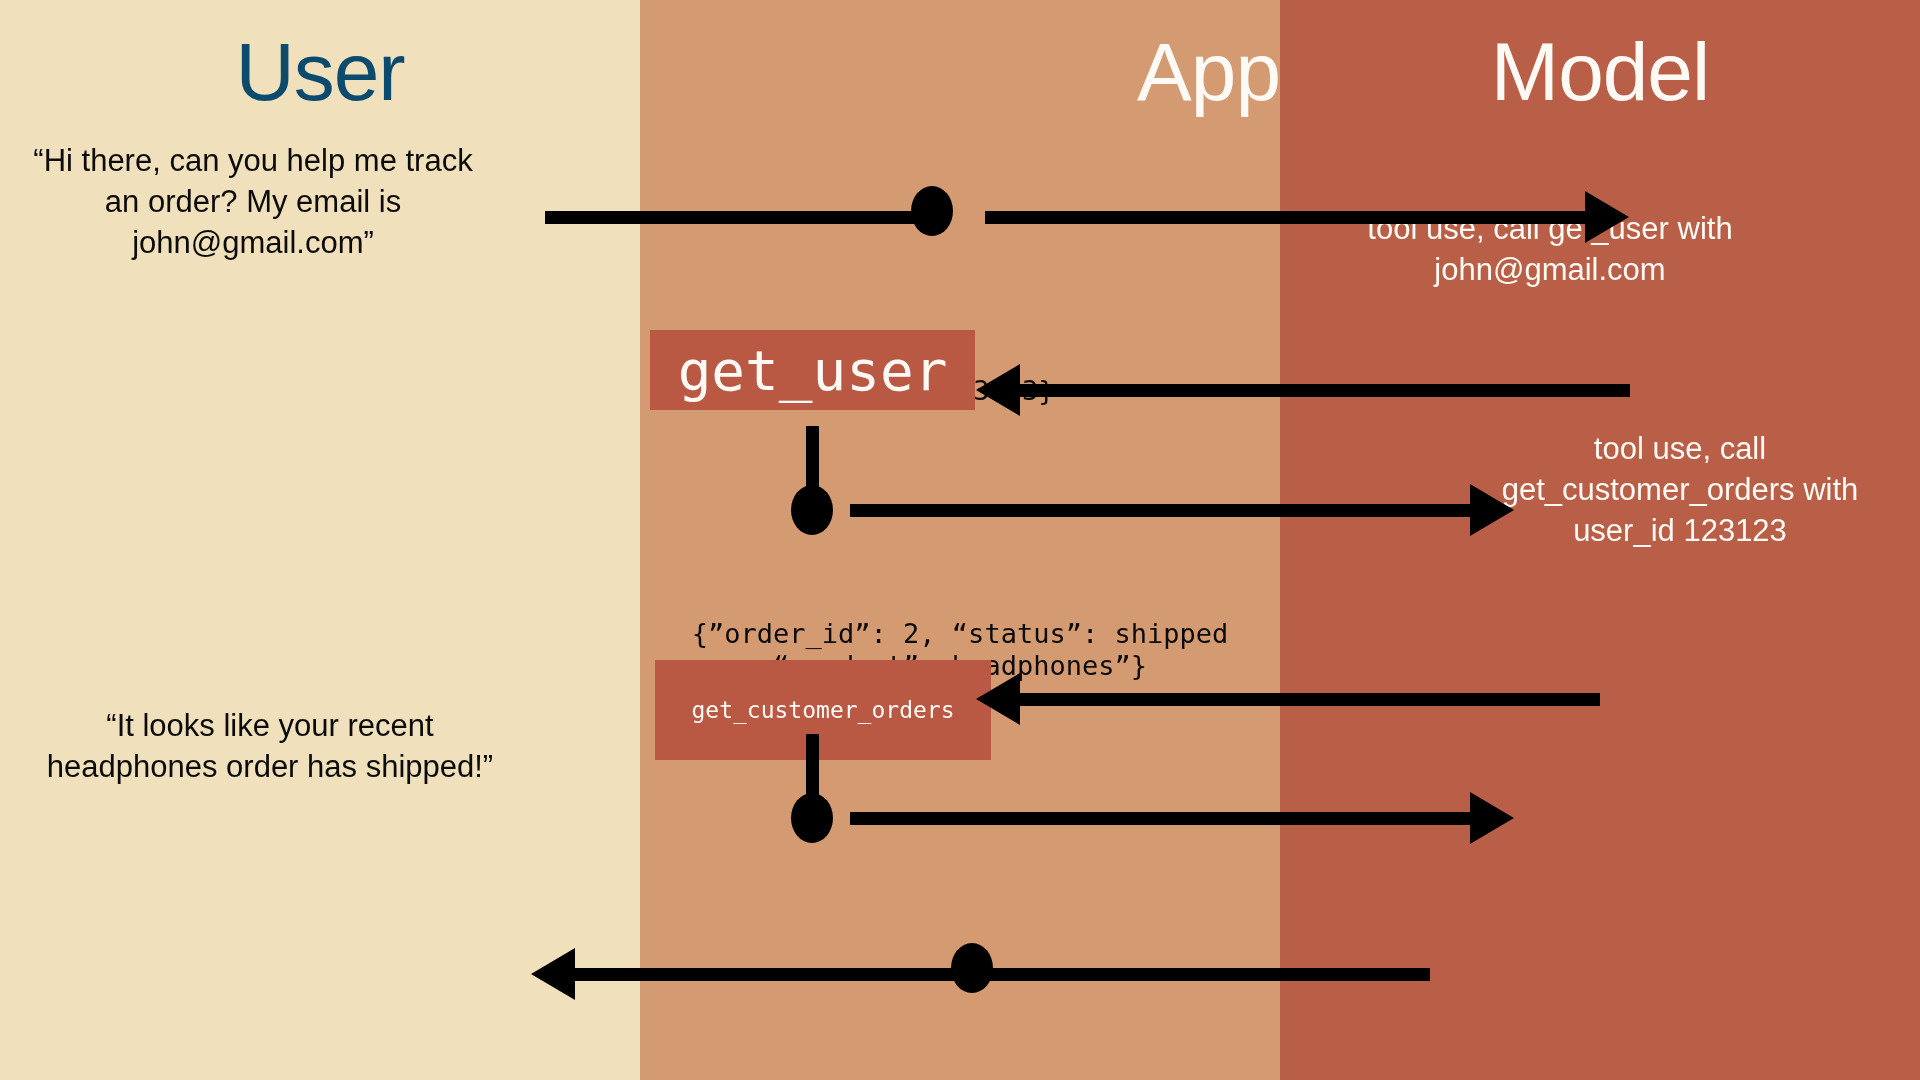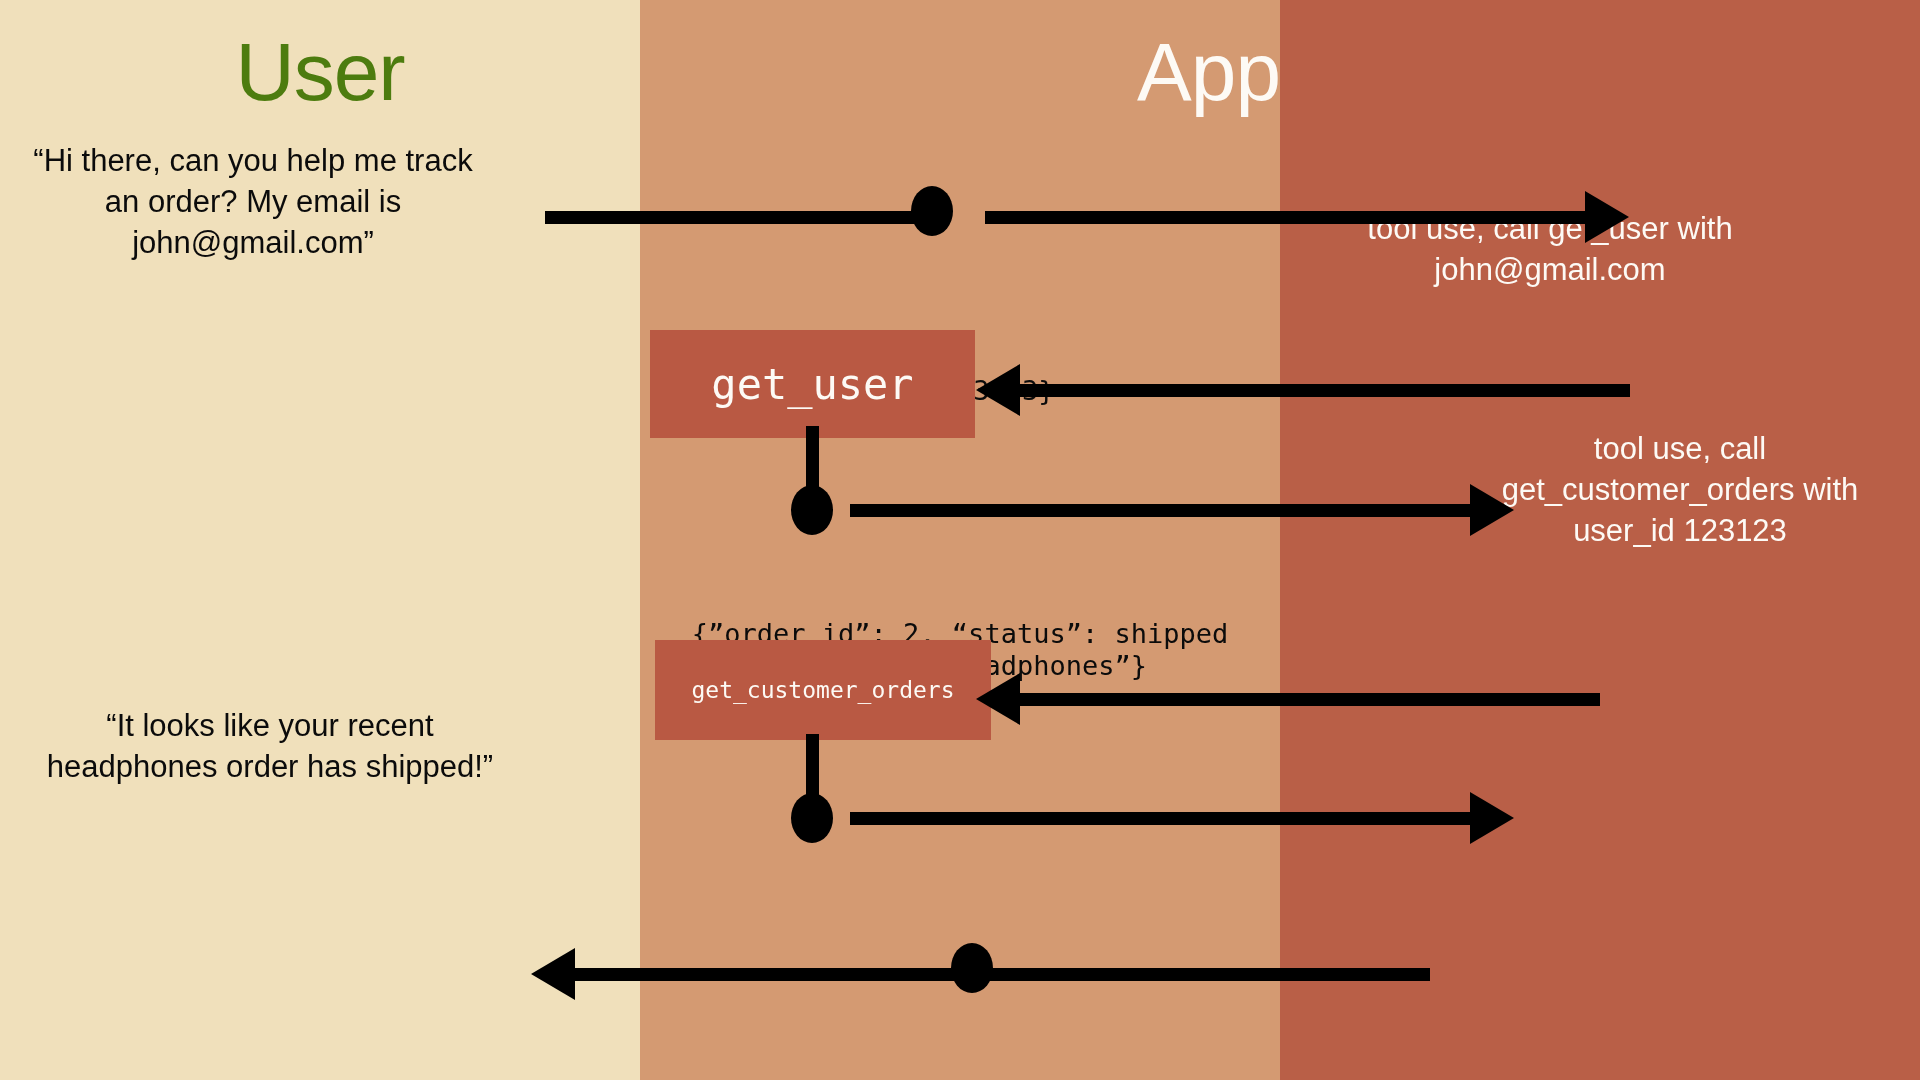"User" #title-user { color: #4d7c0f -> #0c4a6e }
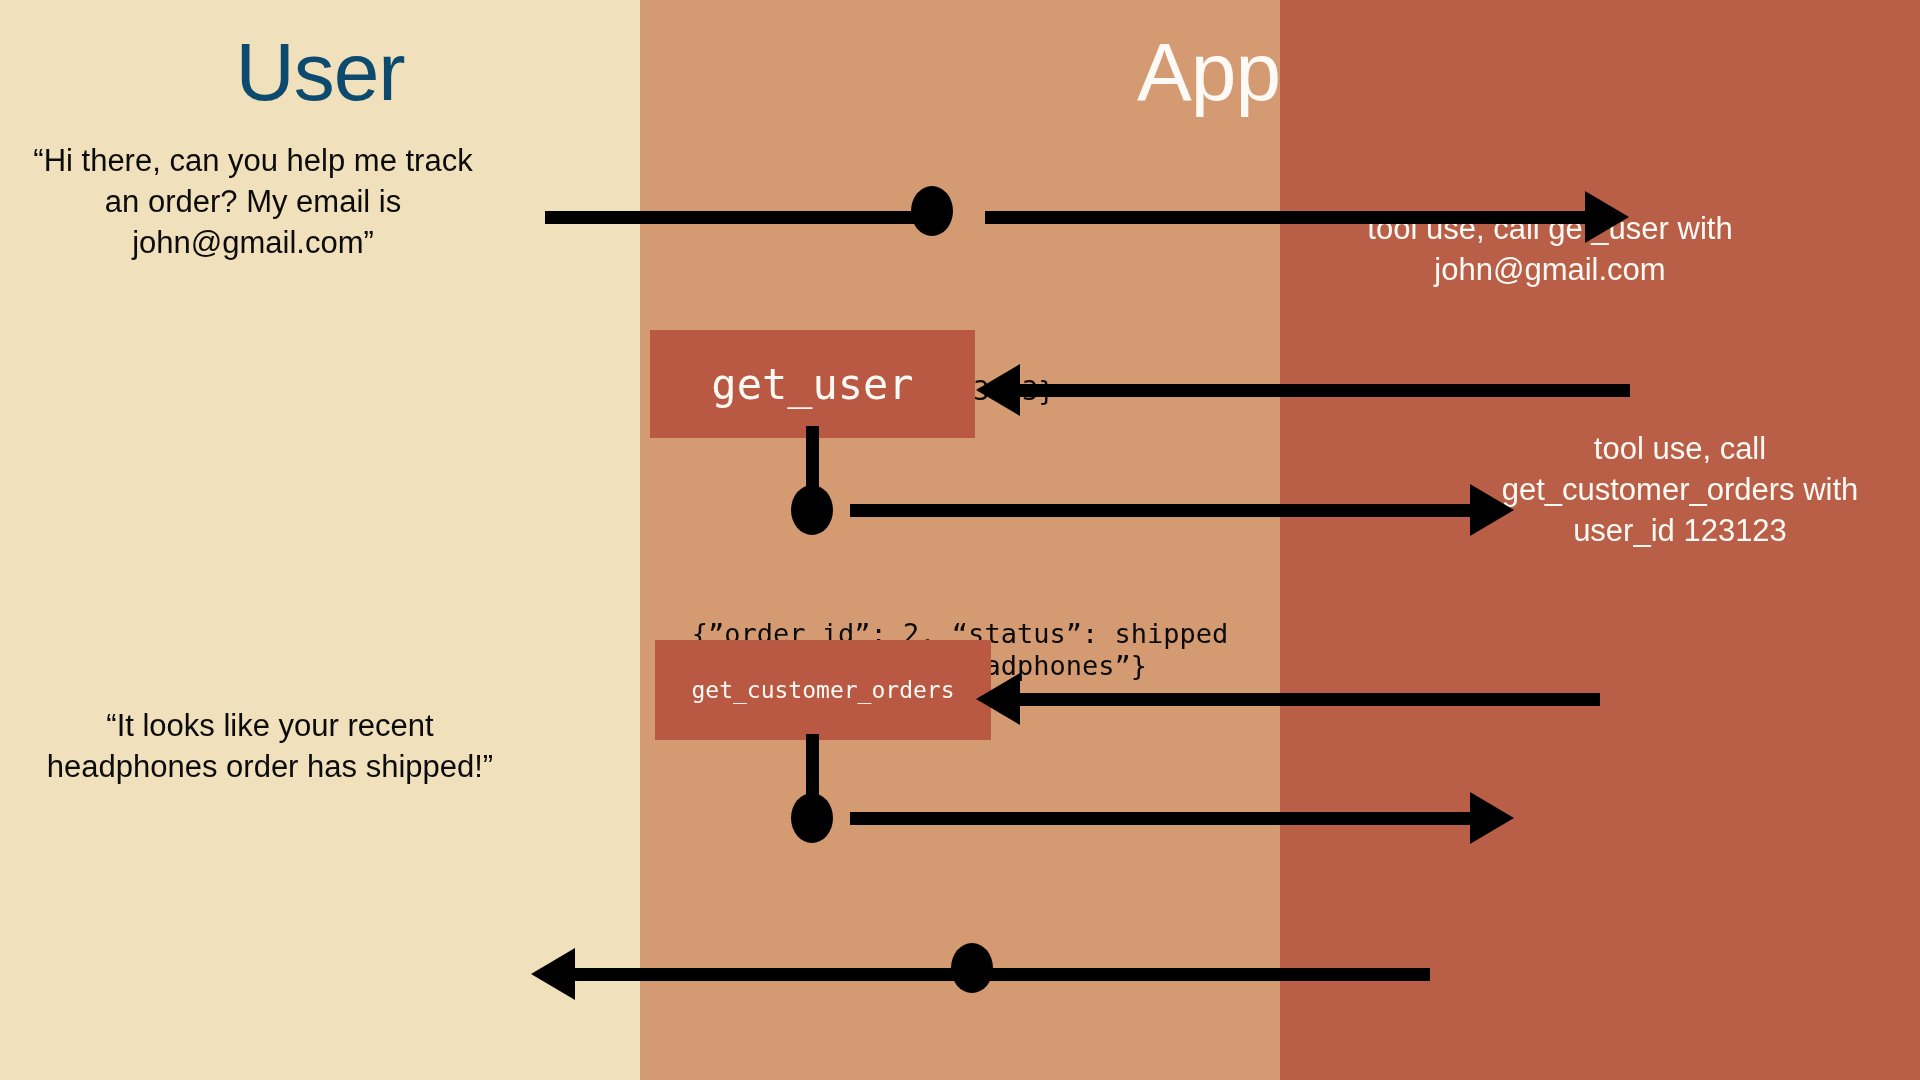"Model" div.lane-title { html: none -> <div>Model</div> }
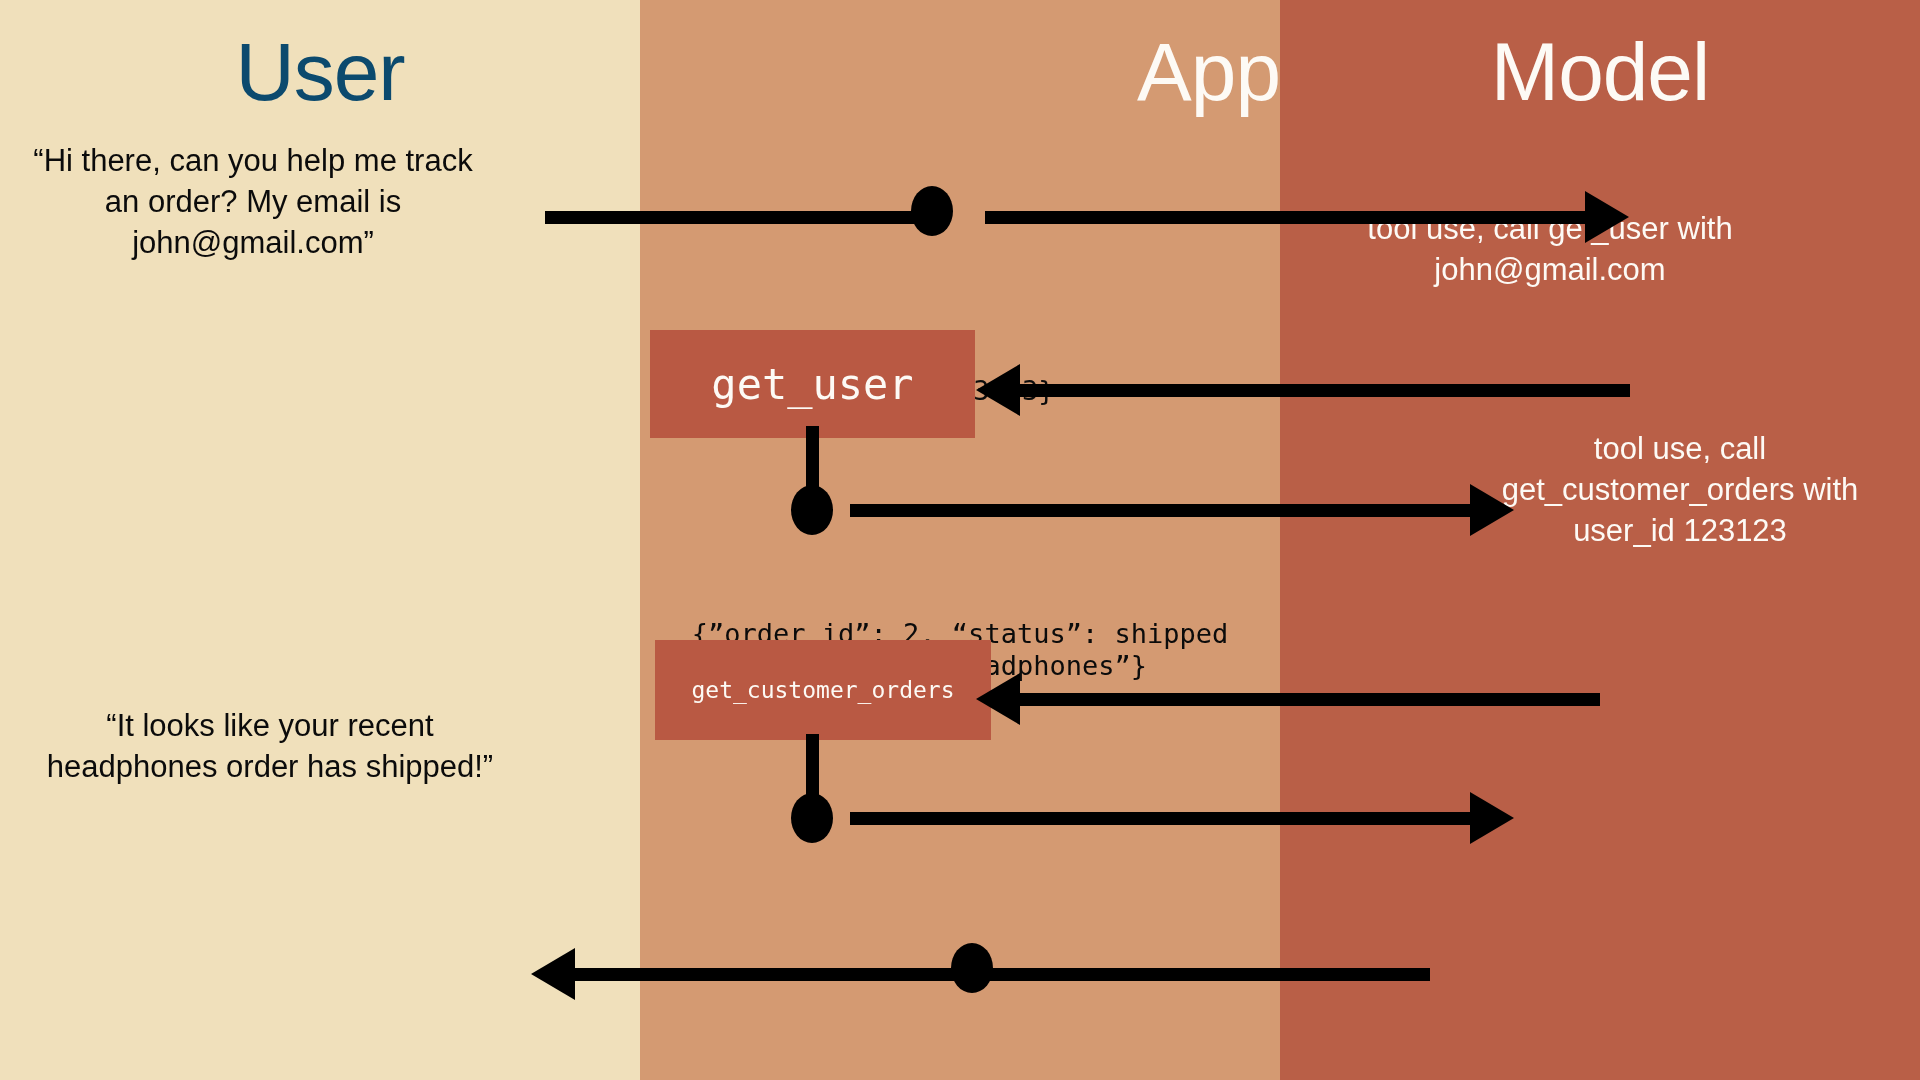"get_user" #tool-get-user { font-size: 42px -> 56px; height: 108px -> 80px }
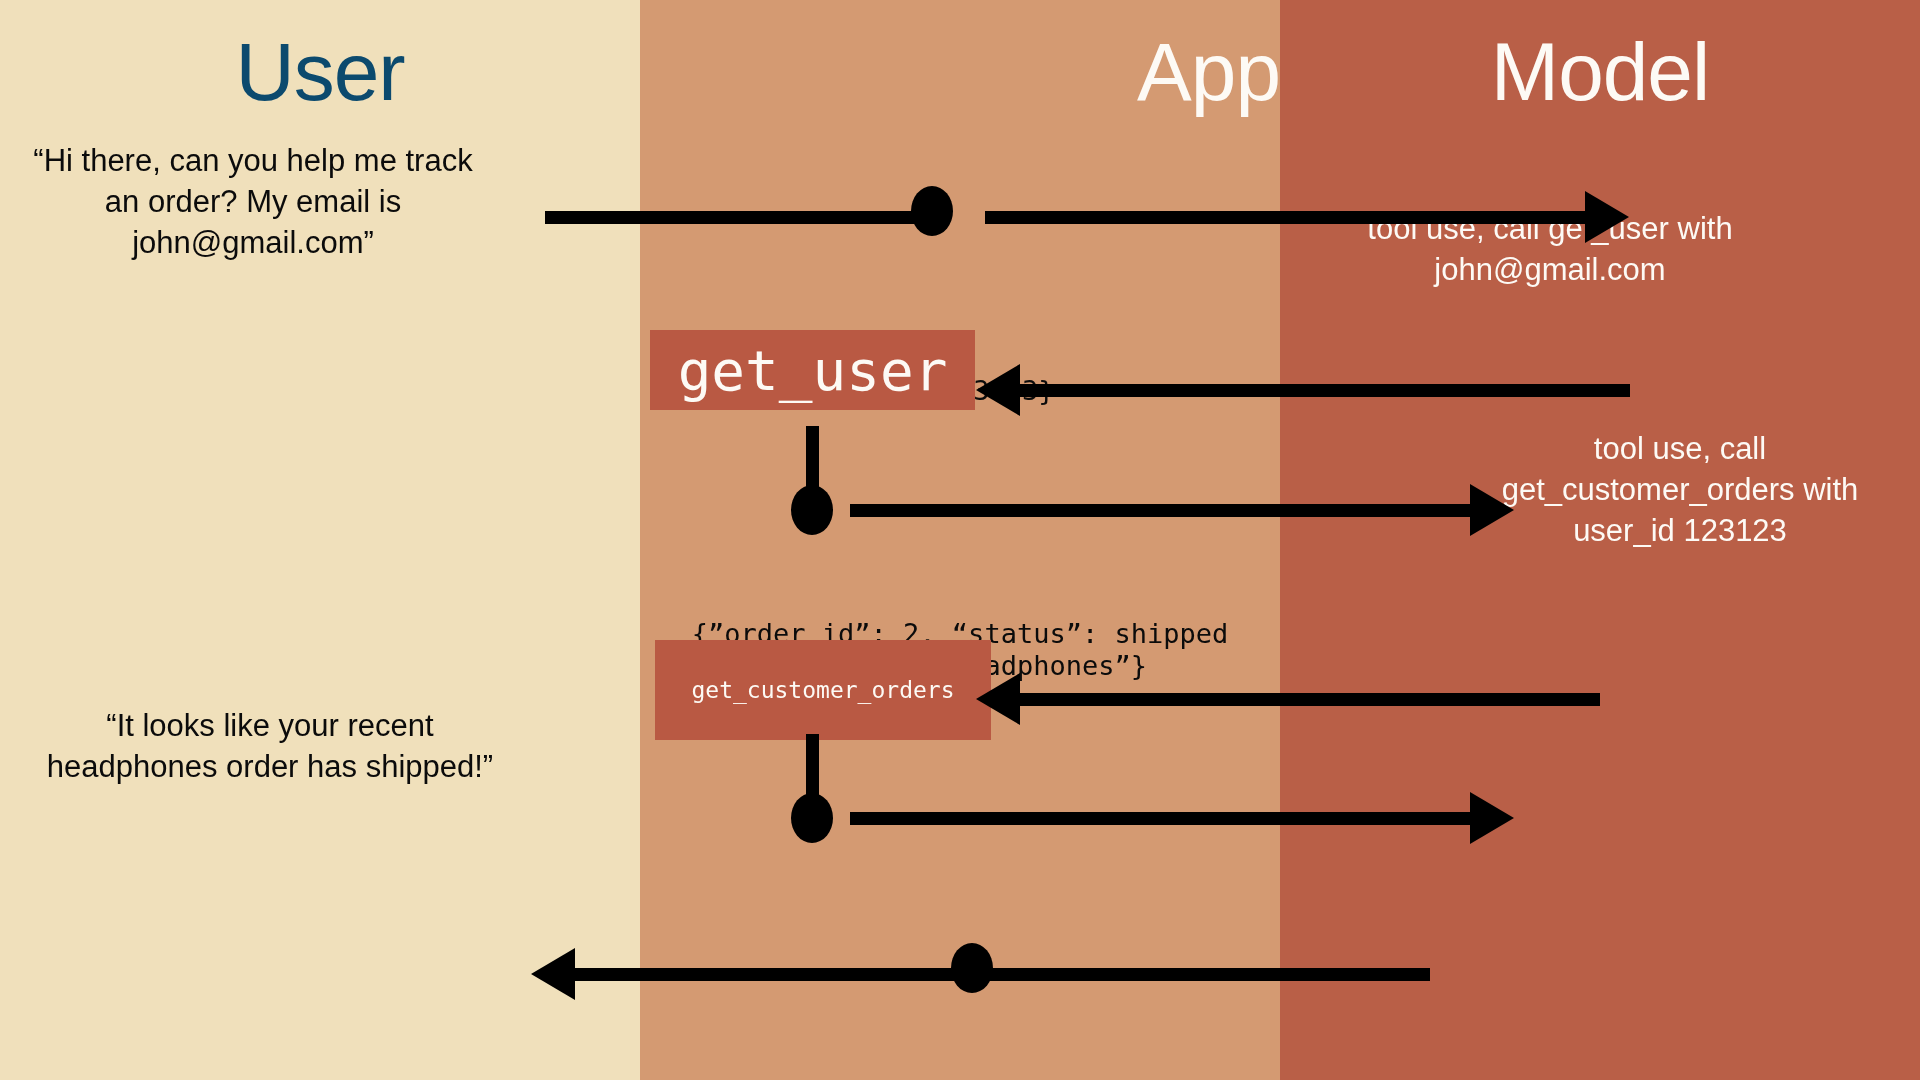"get_customer_orders" #tool-get-customer-orders { top: 640px -> 660px }
